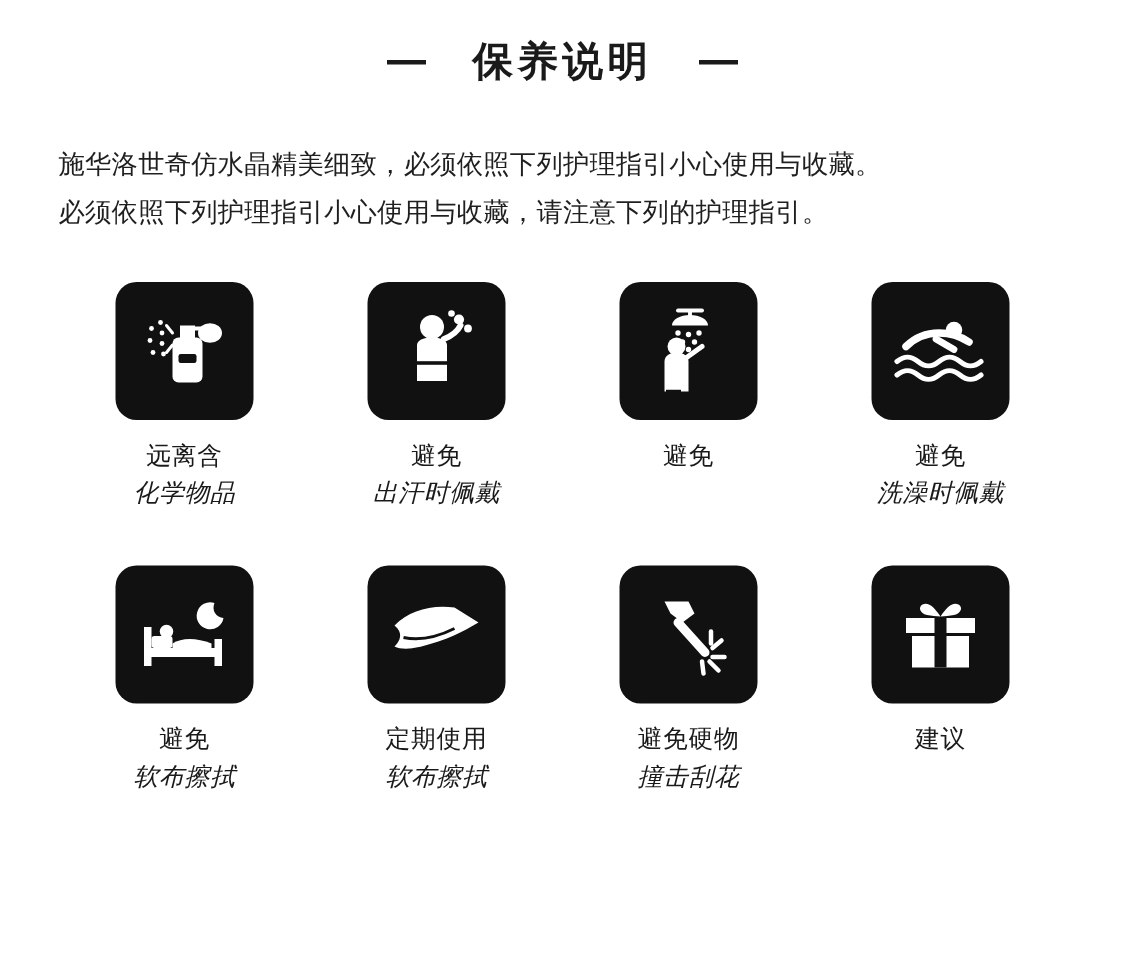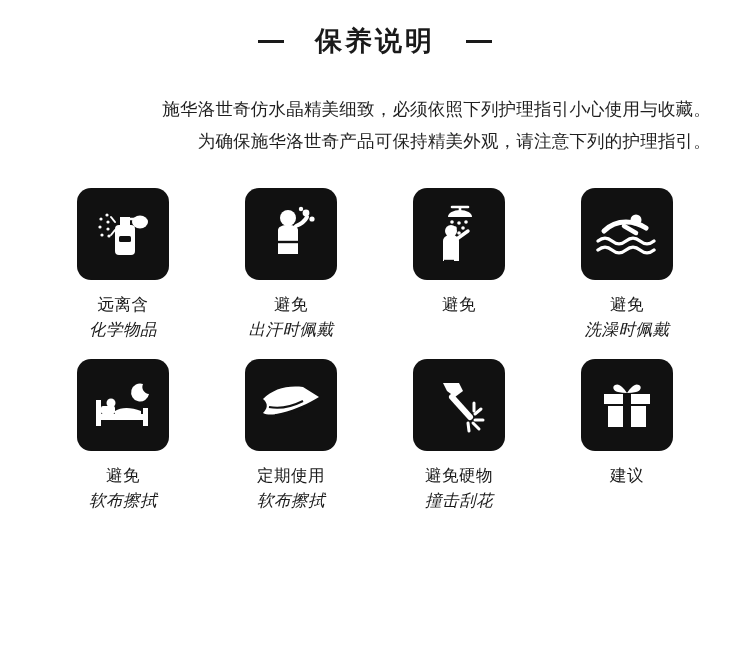"施华洛世奇仿水晶精美细致，必须依照下列护理指引小心使用与收藏。" .intro { text-align: right -> none }
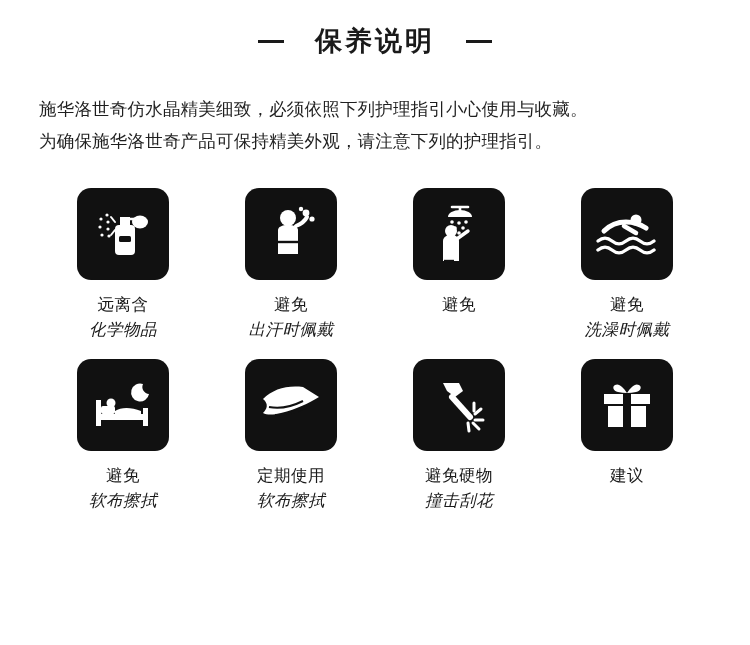"为确保施华洛世奇产品可保持精美外观，请注意下列的护理指引。" div { text: 为确保施华洛世奇产品可保持精美外观 -> 必须依照下列护理指引小心使用与收藏 }
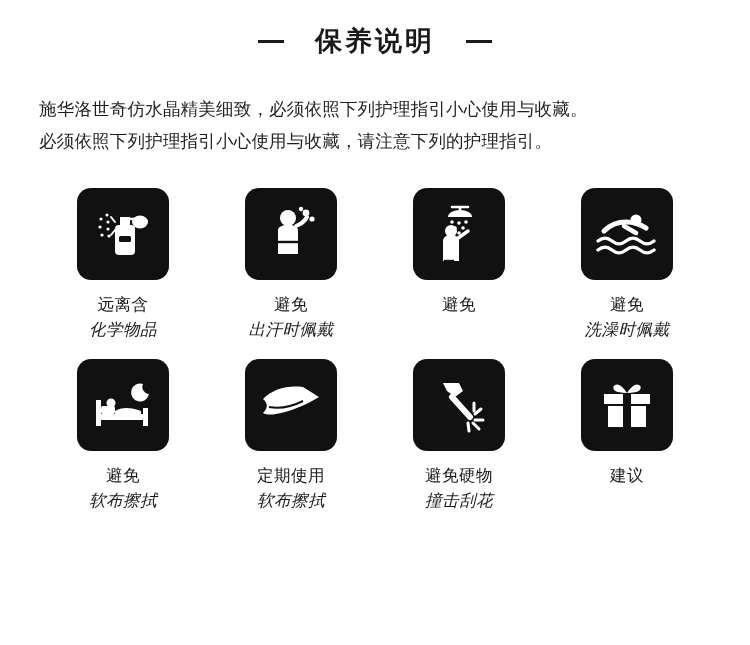"远离含" .grid { row-gap: 16px -> 34px }
